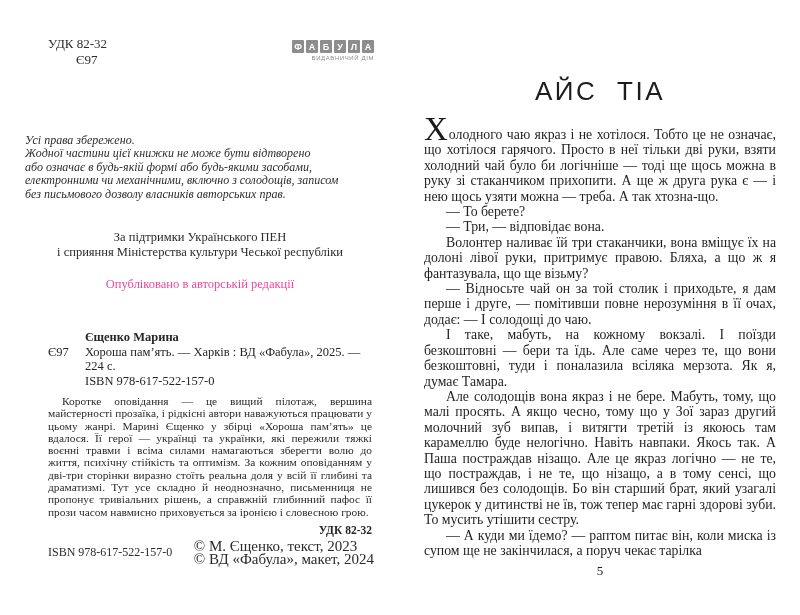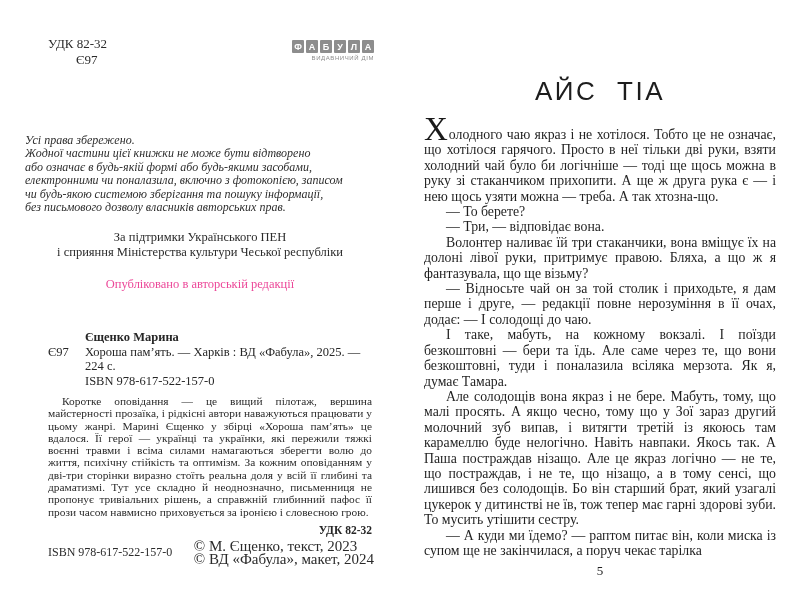"електронними чи поналазила, включно з" div { text: поналазила, включно з фотокопією -> механічними, включно з солодощів }
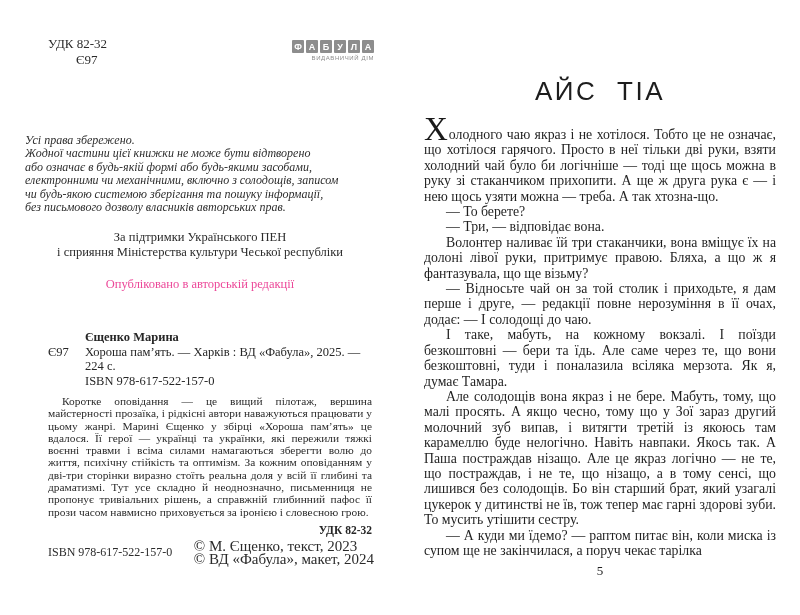"чи будь-якою системою зберігання та" div { html: <div>чи будь-якою системою зберігання та пошуку інформації,</div> -> none }
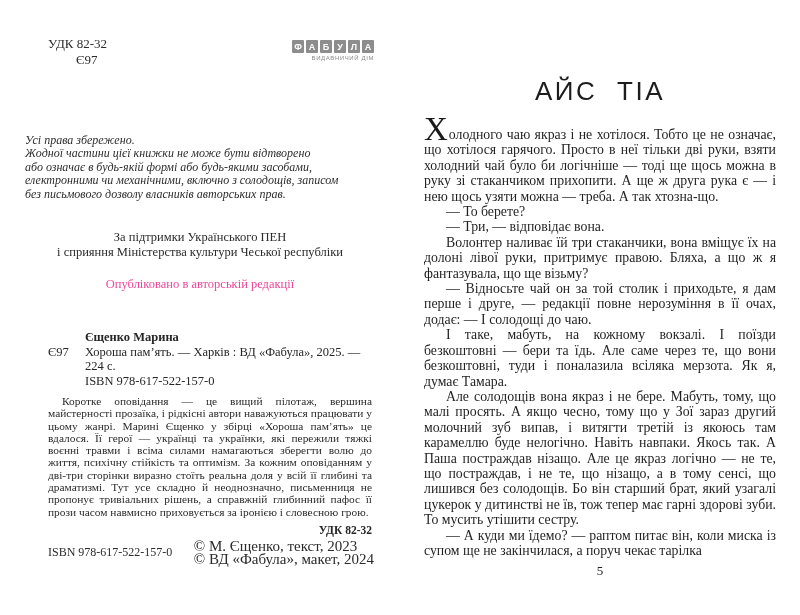"— Відносьте чай он за" p { text: редакції -> помітивши }
